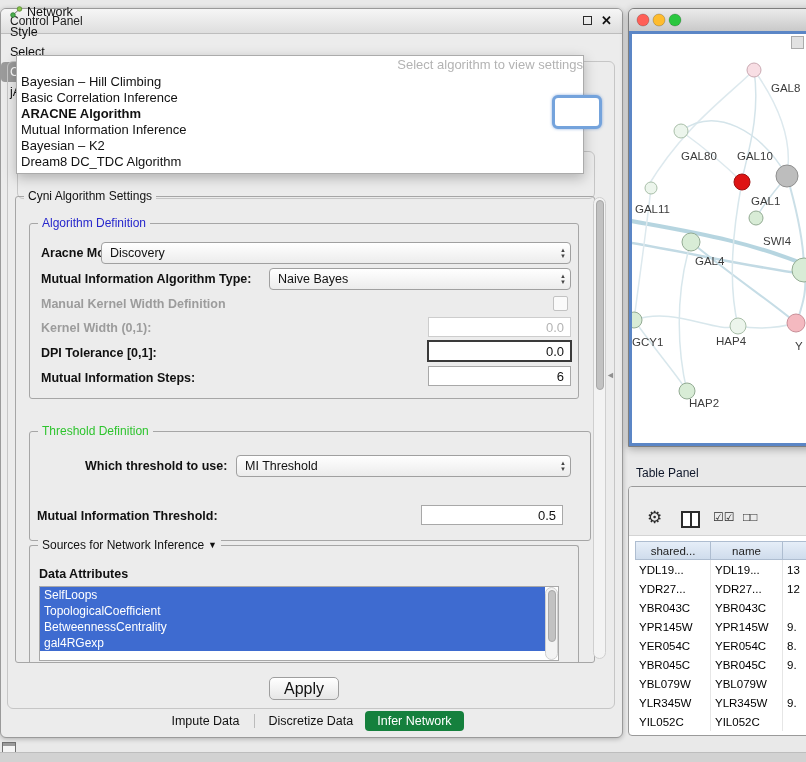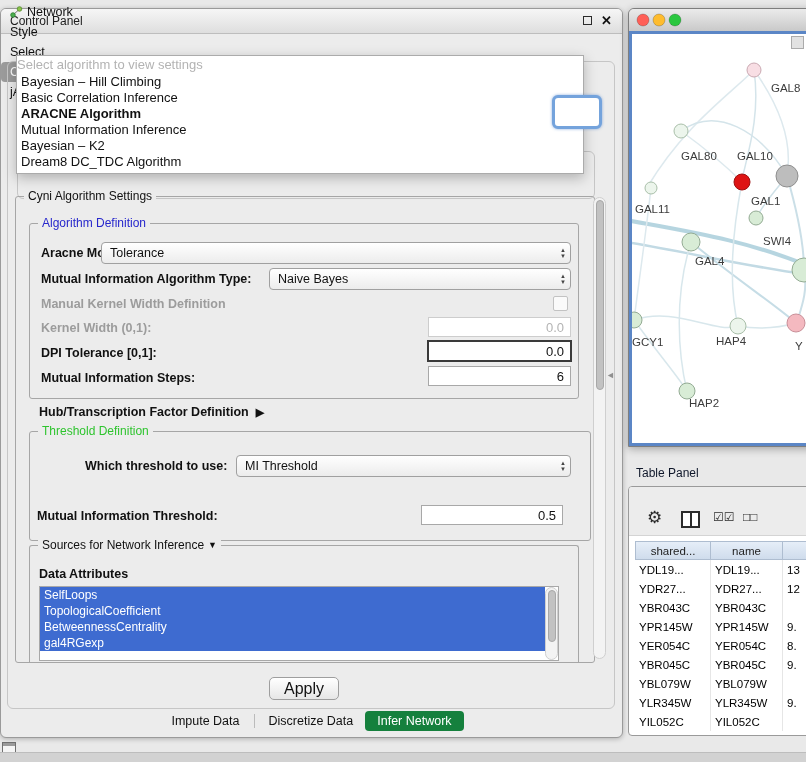"Select algorithm to view settings" .popup .ph { text-align: left -> right }
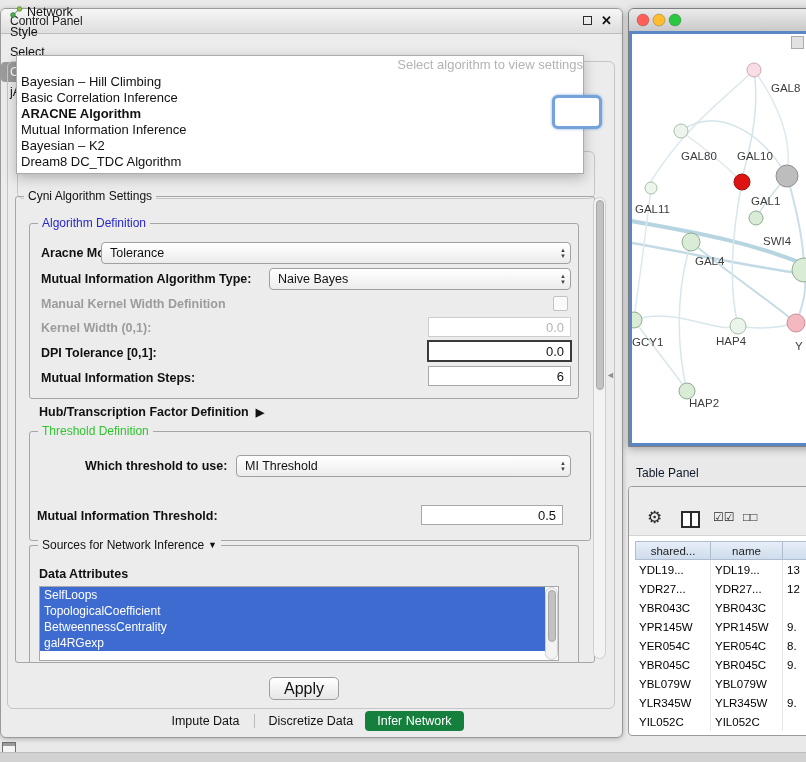"Tolerance" span { text: Tolerance -> Discovery }
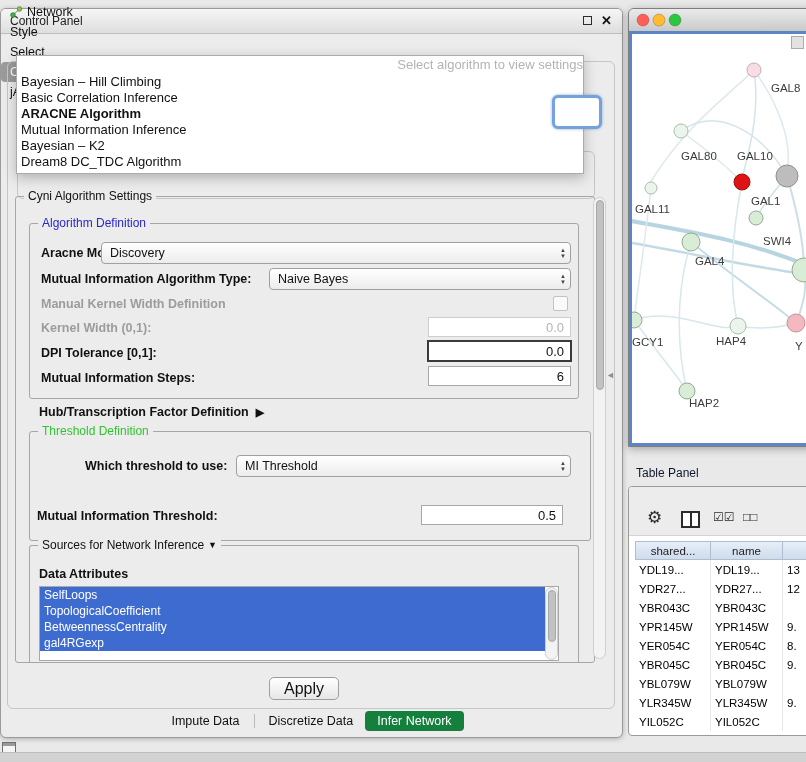"Hub/Transcription Factor Definition ▶" span.lbl { html: <span> <span>Hub/Transcription Factor Definition</span>&nbsp; <span>▶</span> </span> -> none }
